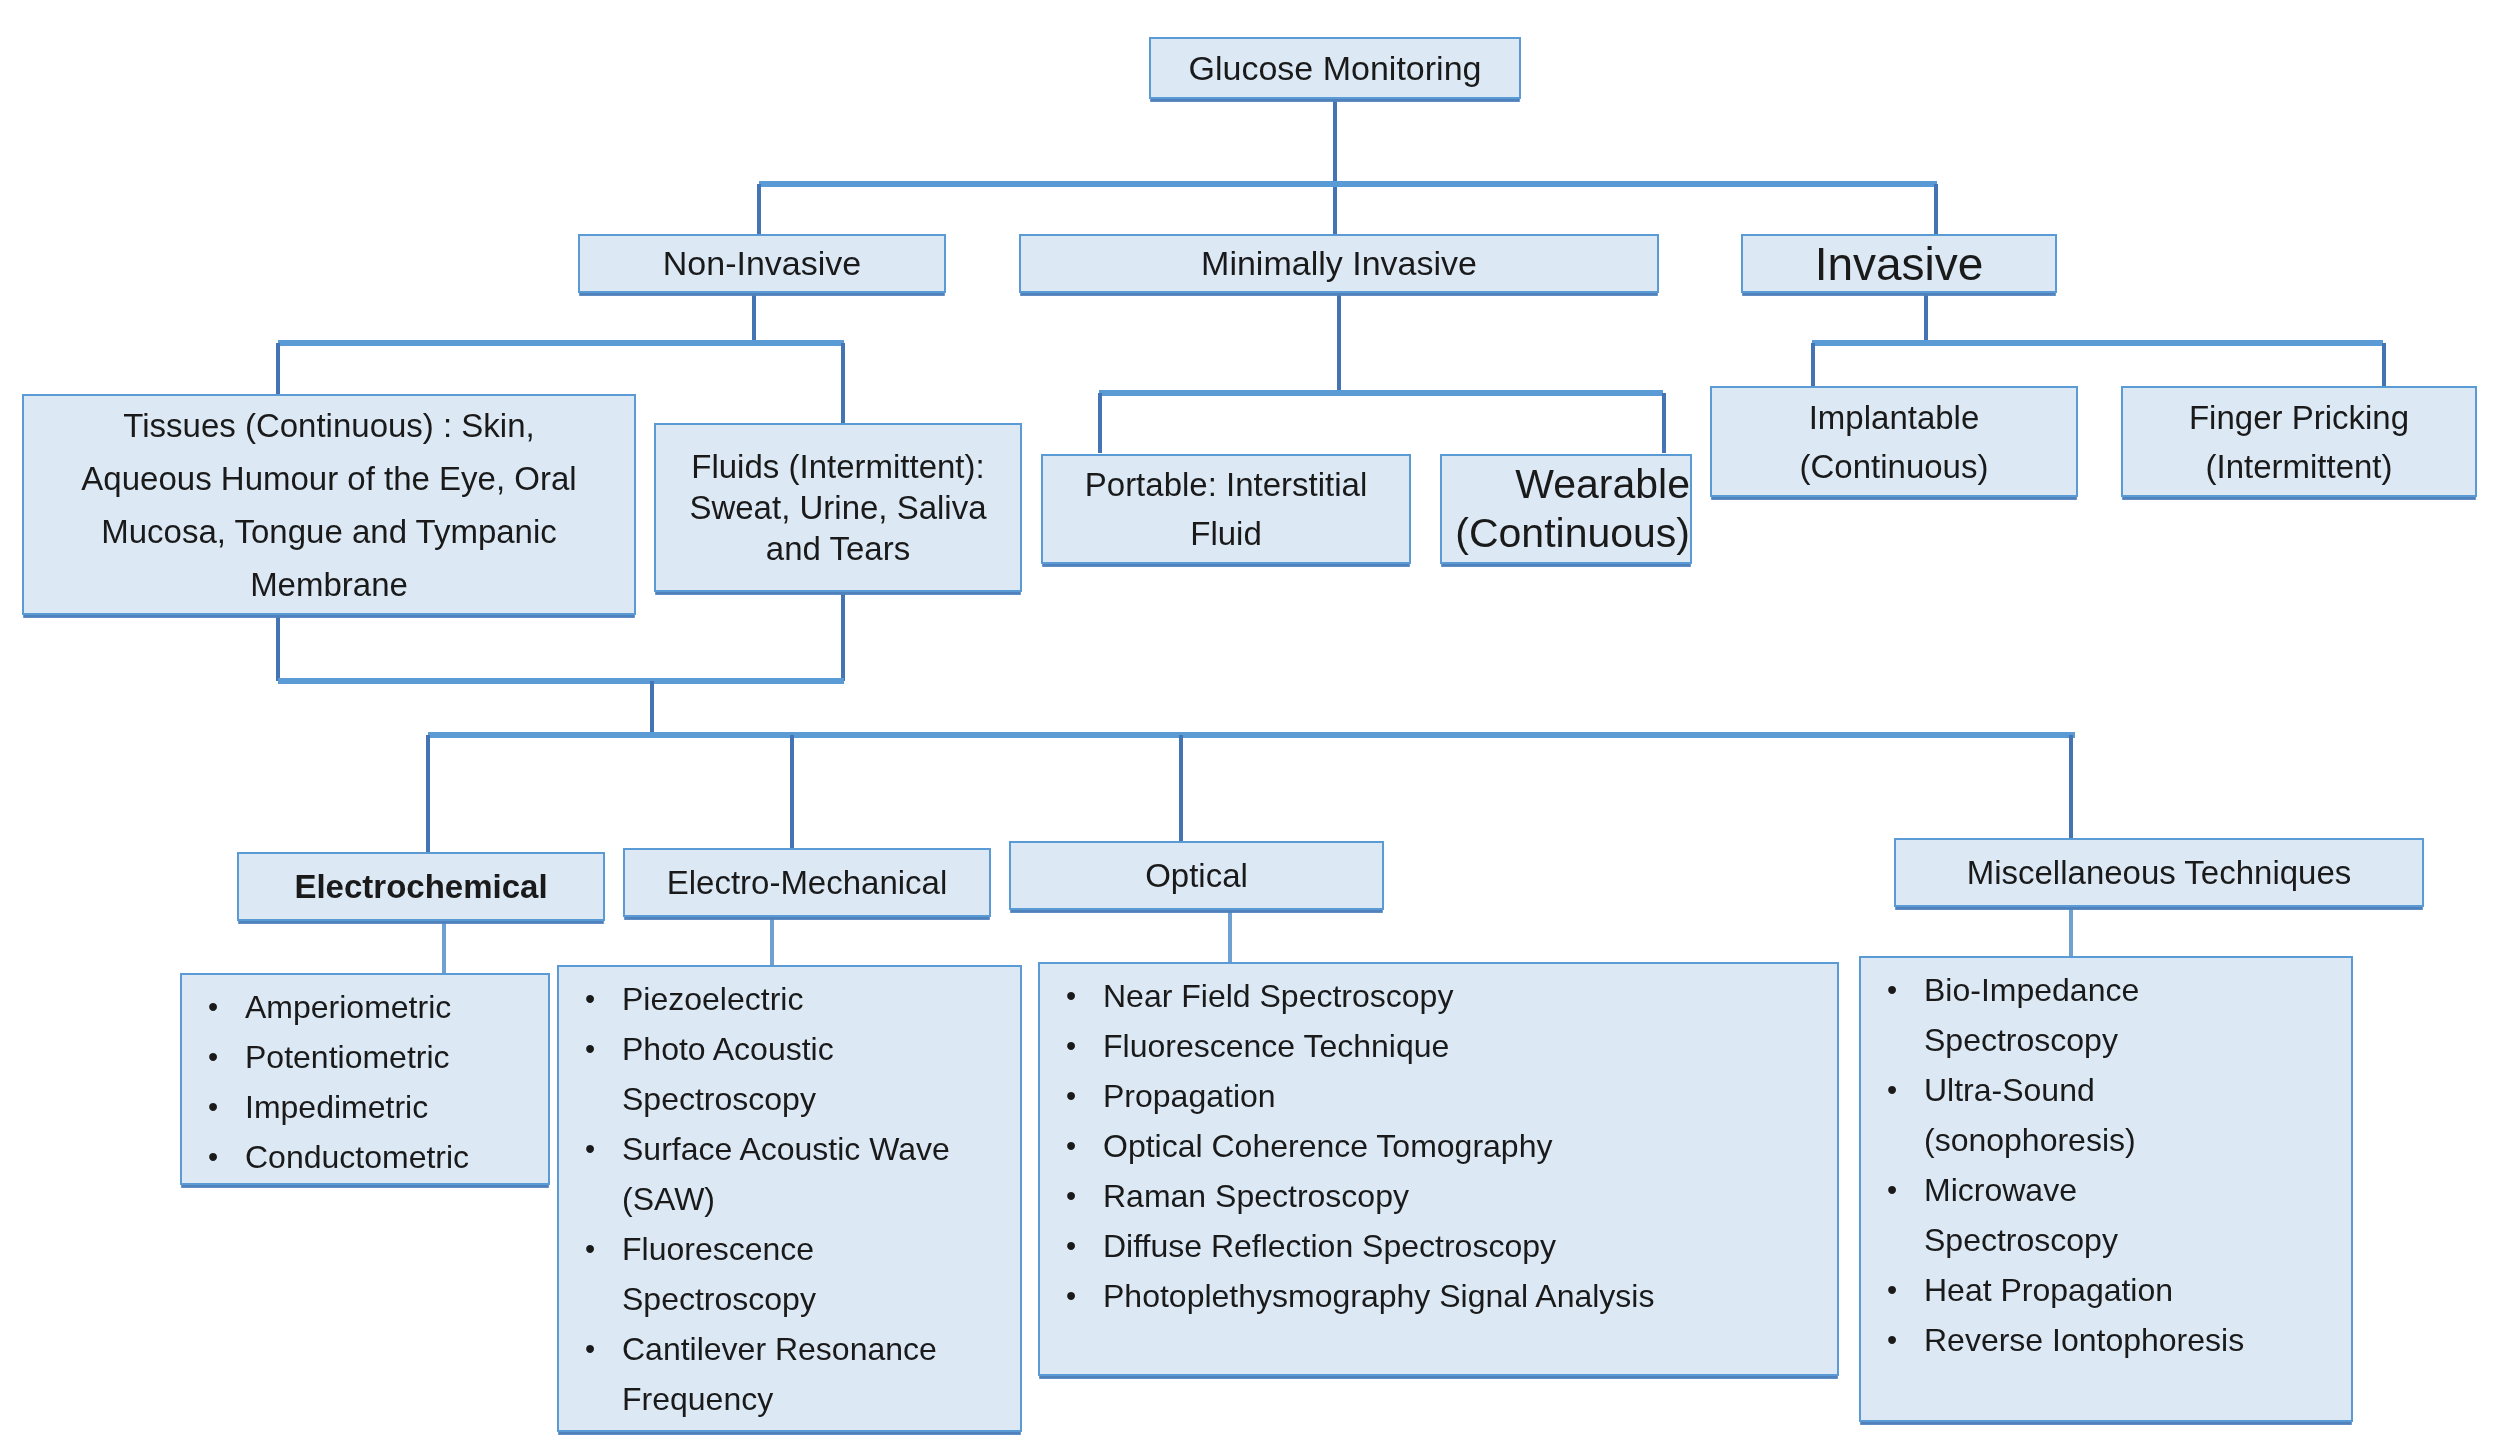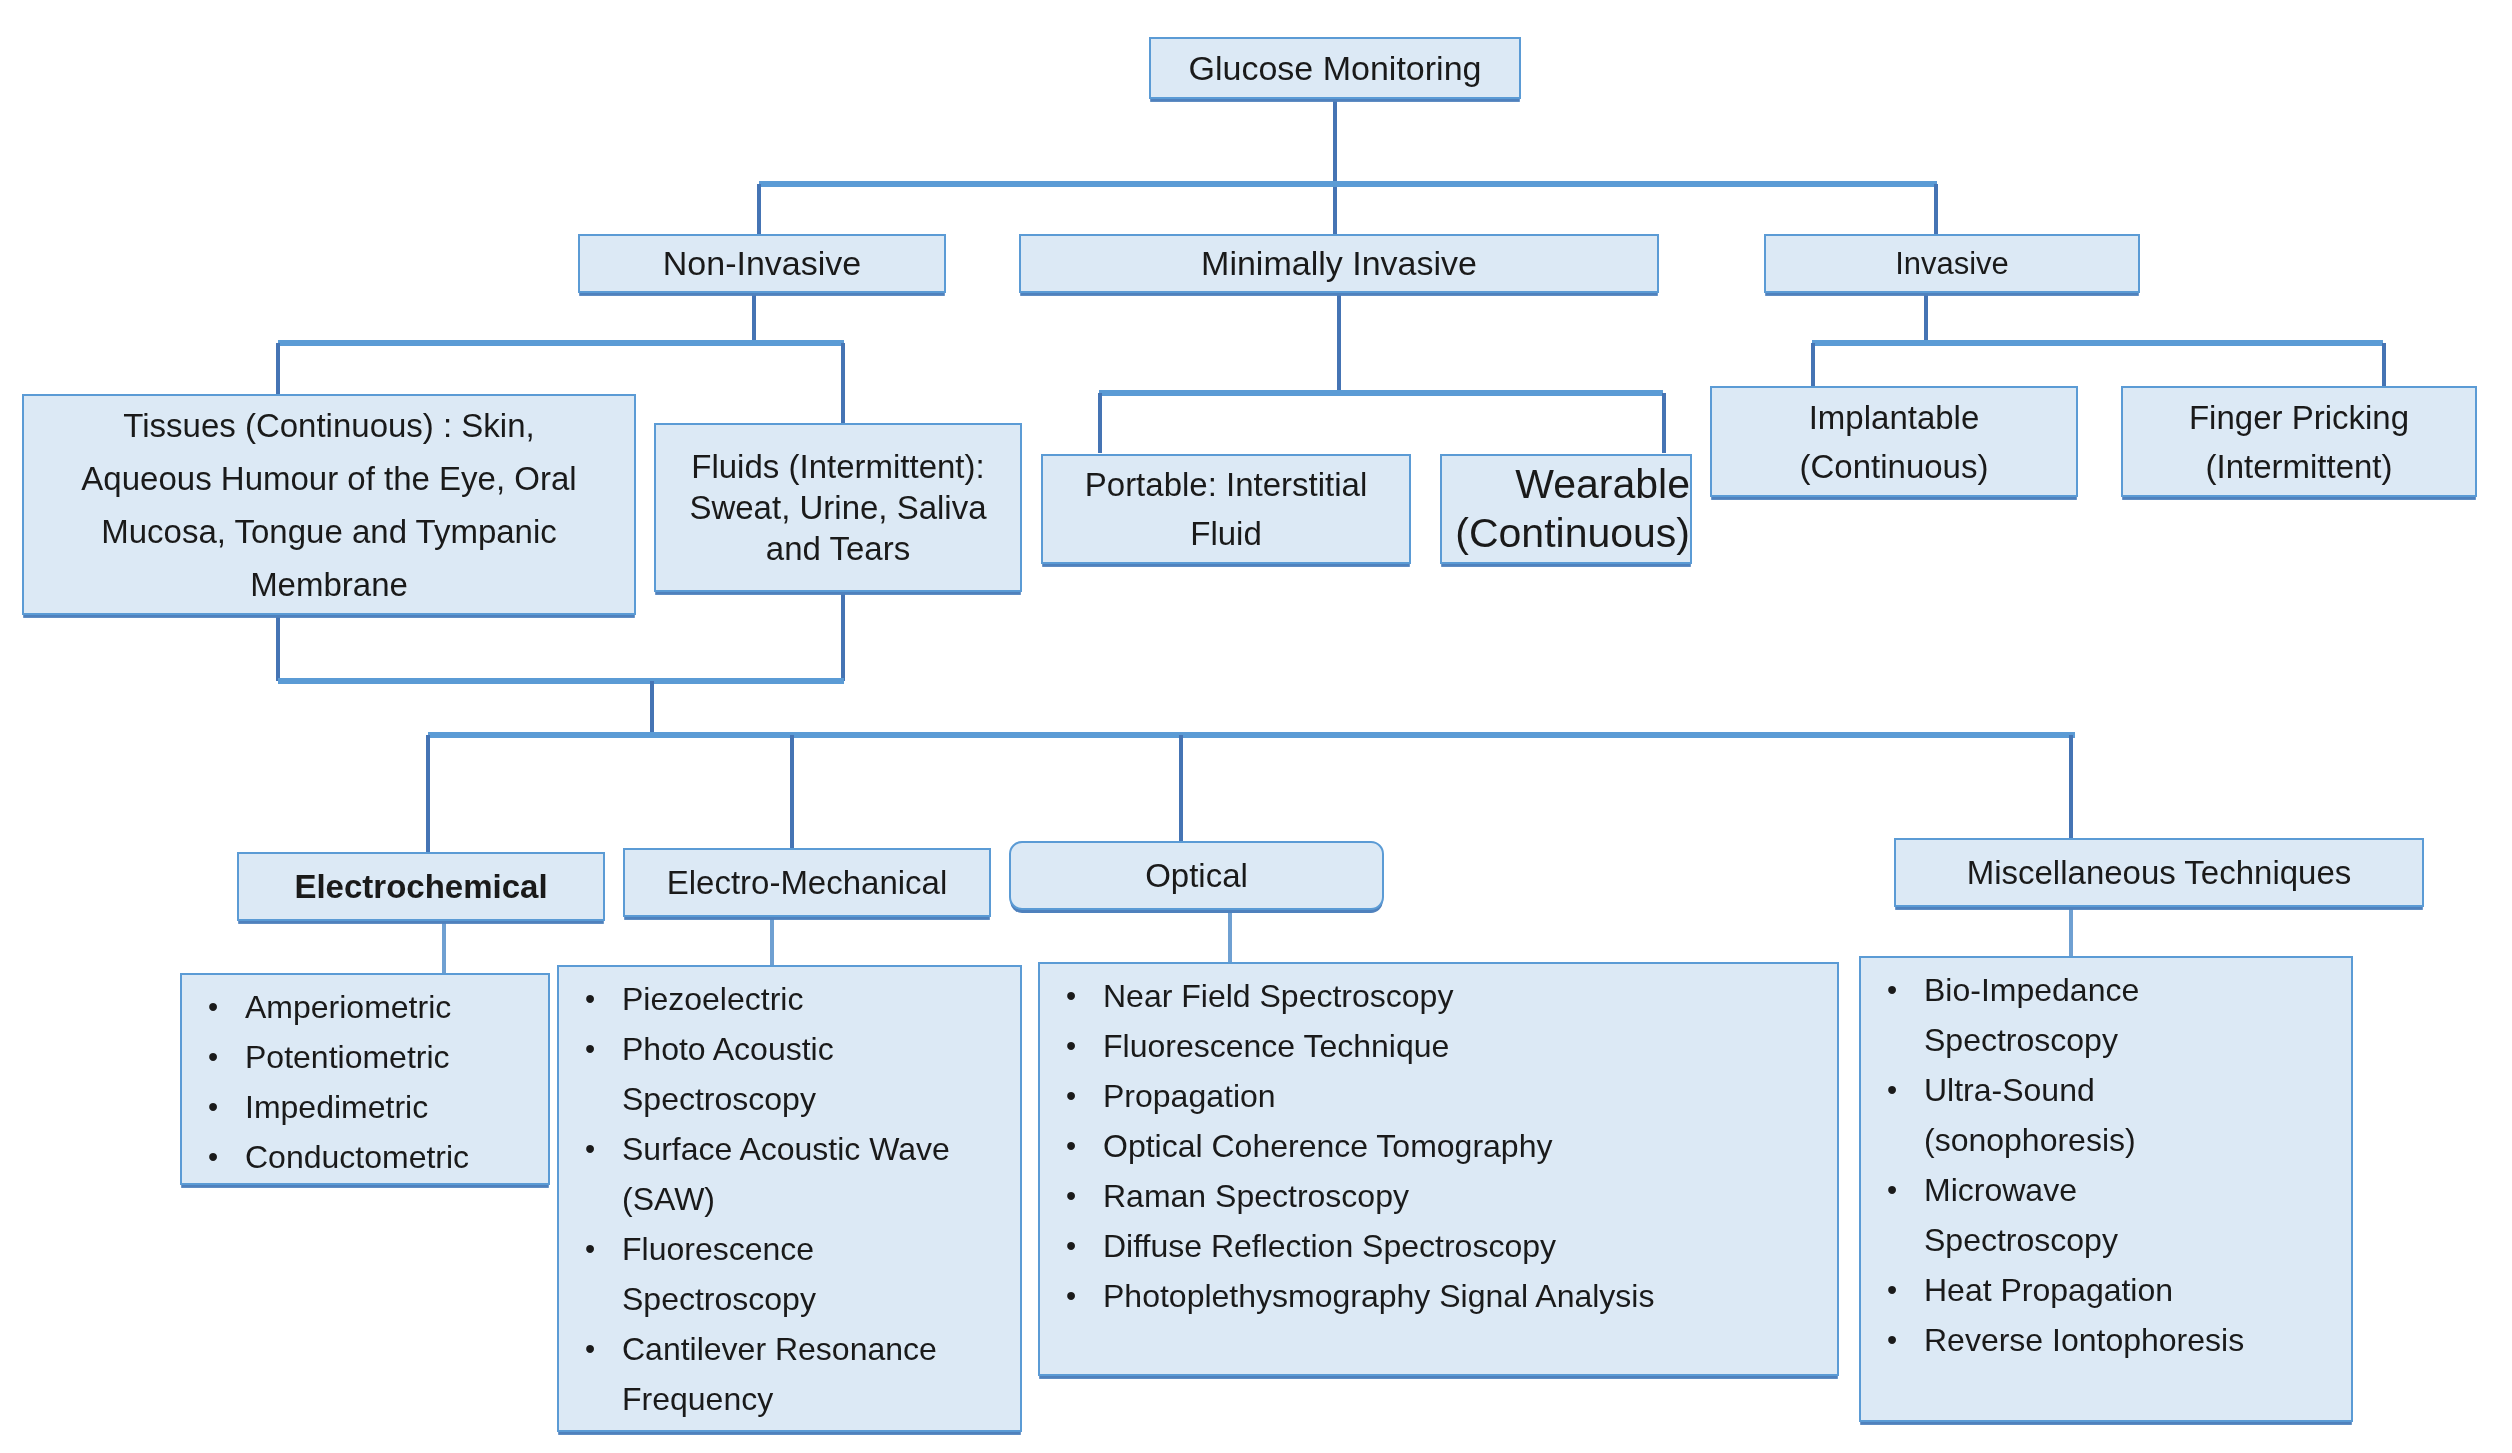"Invasive" div.node { font-size: 31px -> 46px; margin-left: 23px -> none; width: 376px -> 316px }
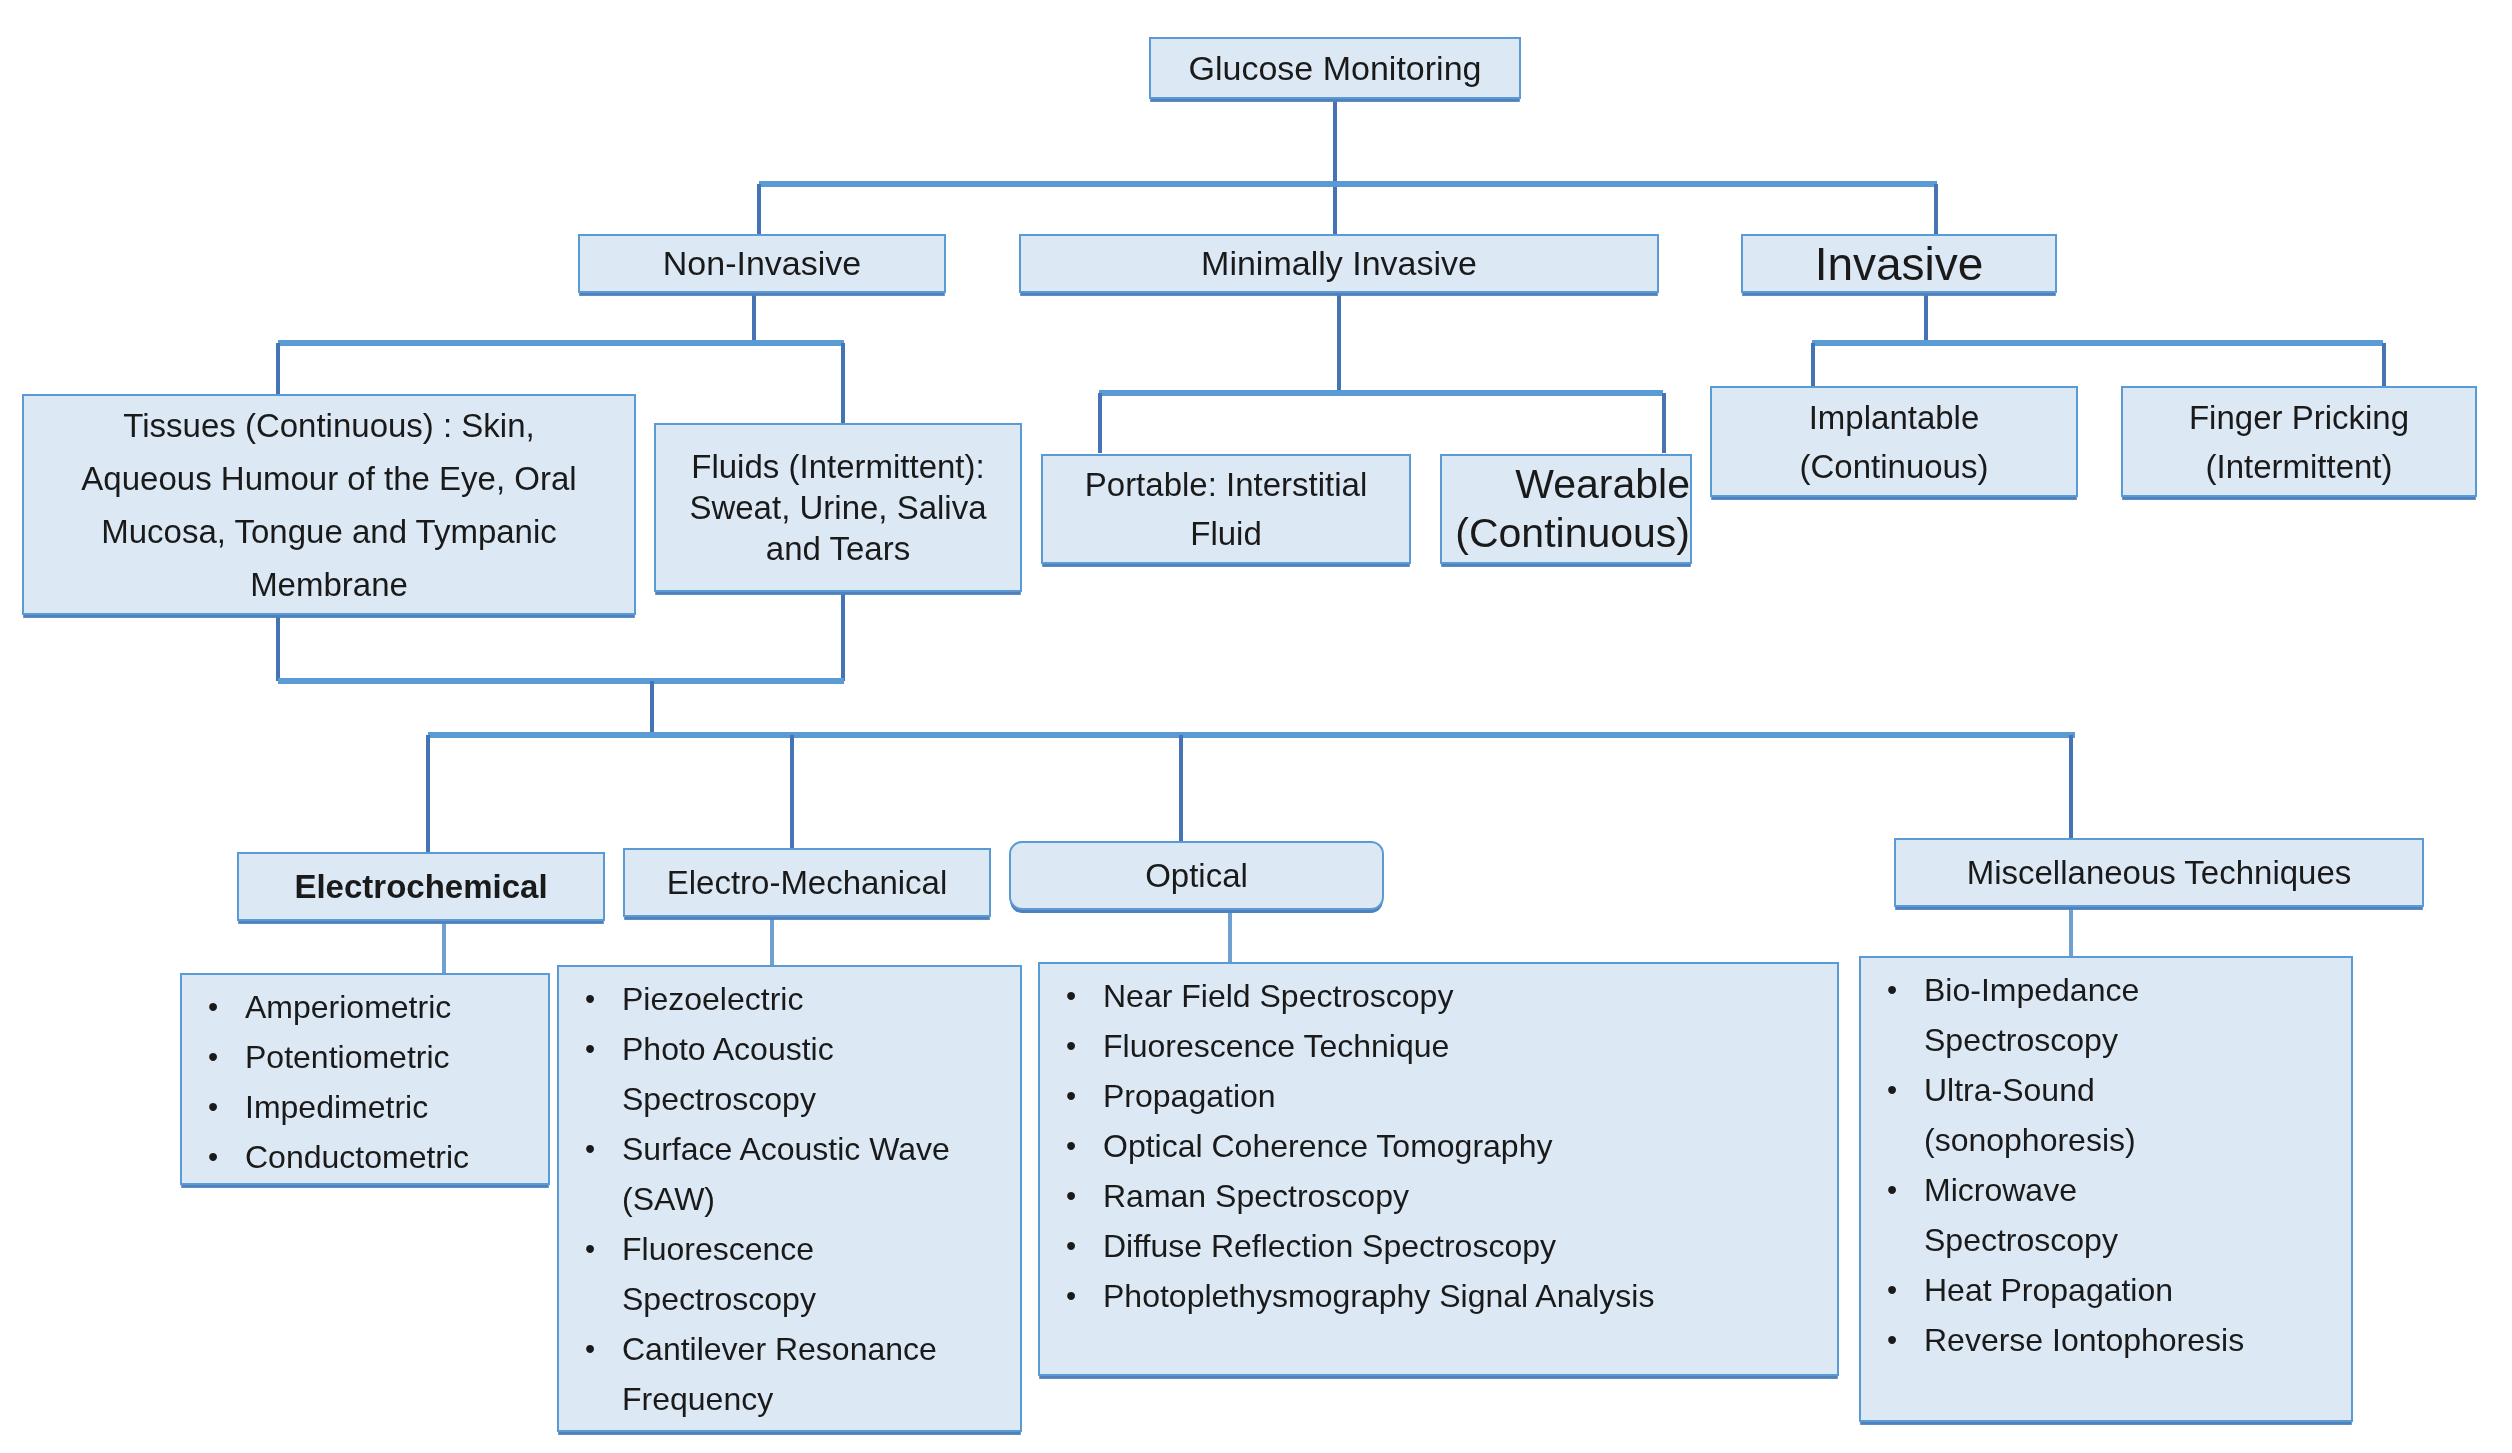"Optical" div.node { border-radius: 13px -> none }
